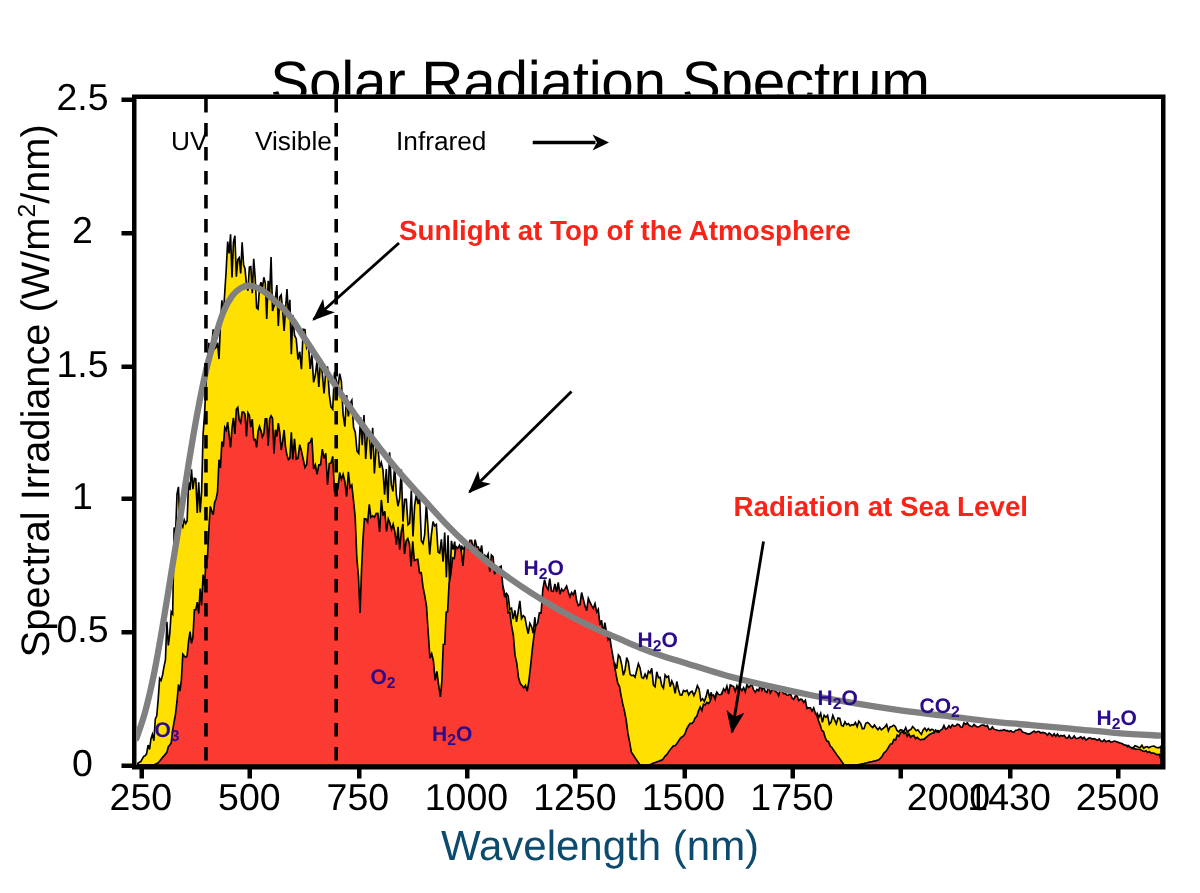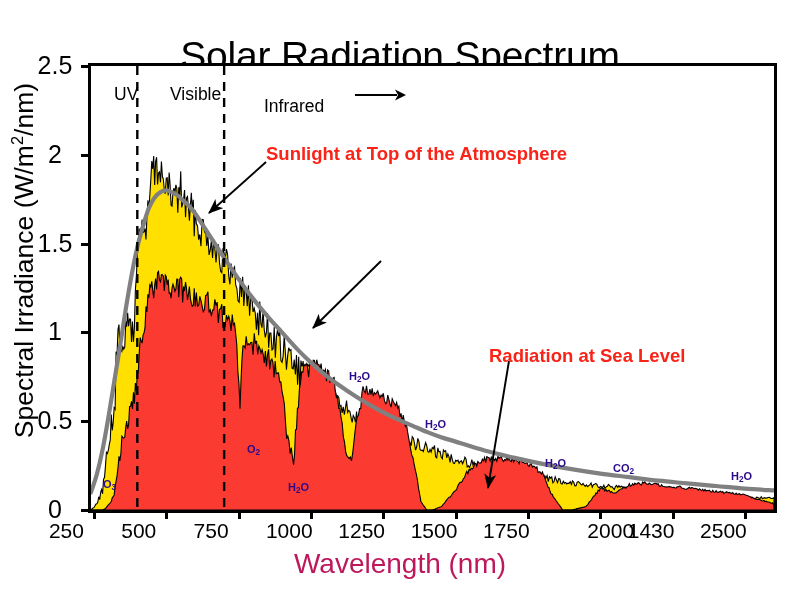"Infrared" div.band-label { top: 96px -> 84px }
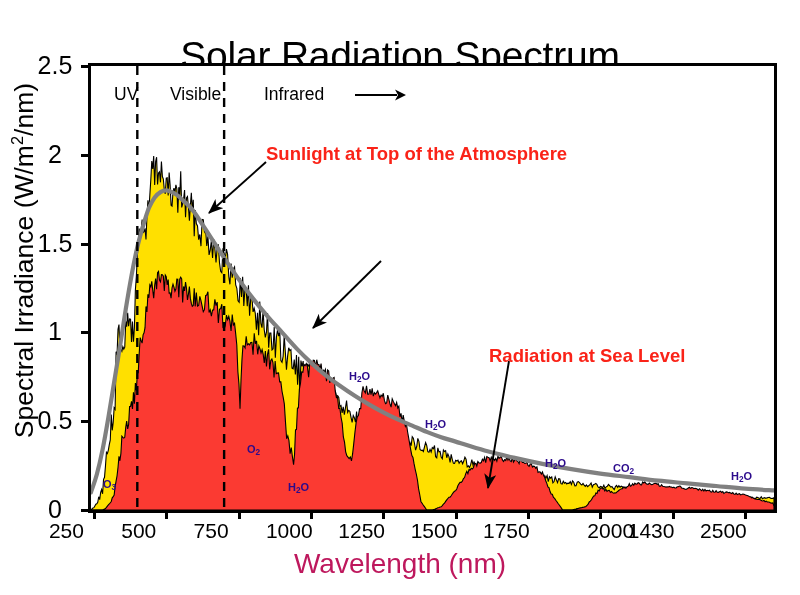"Radiation at Sea Level" div.annot { top: 345px -> 327px }
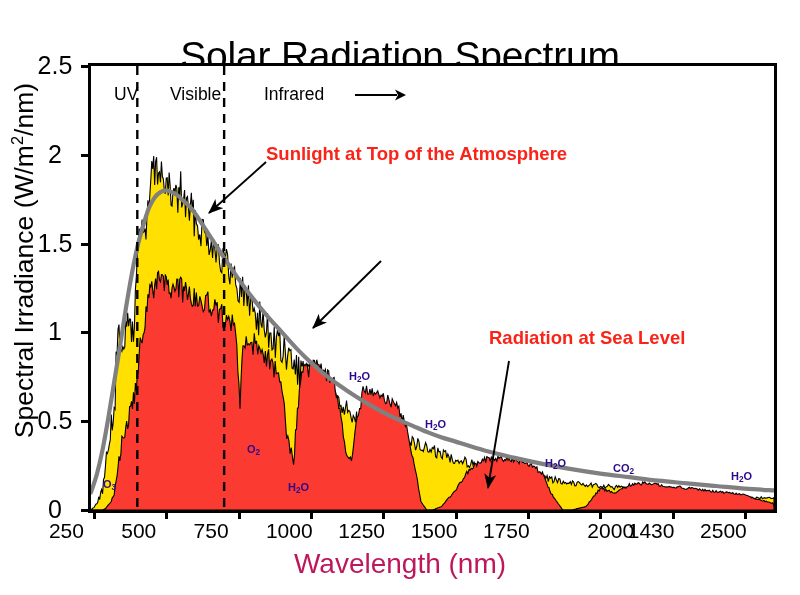"H2O" .absorb { font-size: 11px -> 14px }
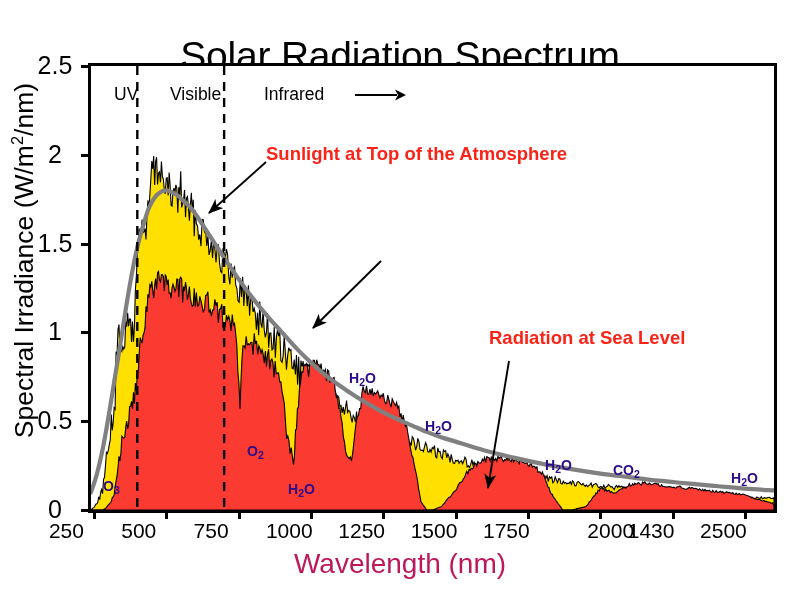"250" .xtick-label { font-size: 21px -> 25px; text-align: none -> center }
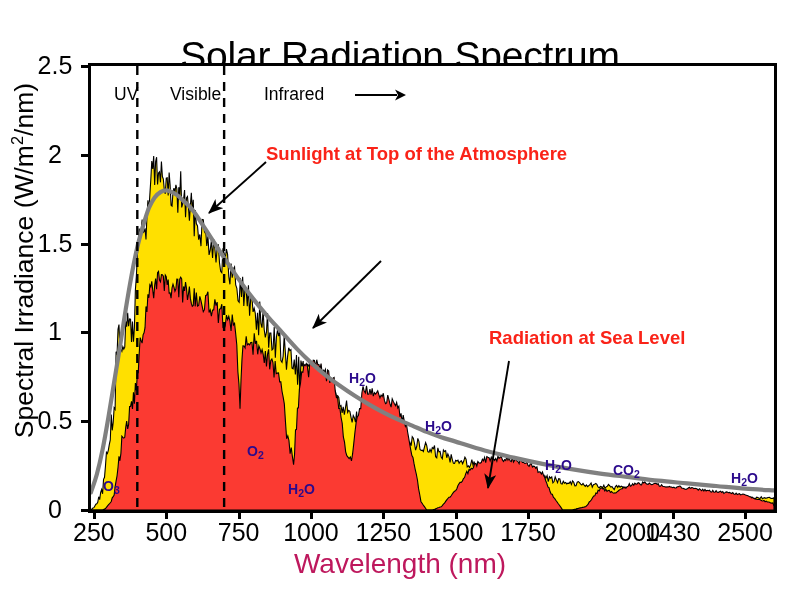"Wavelength (nm)" #xlabel { color: #be185d -> #0c4a6e }
